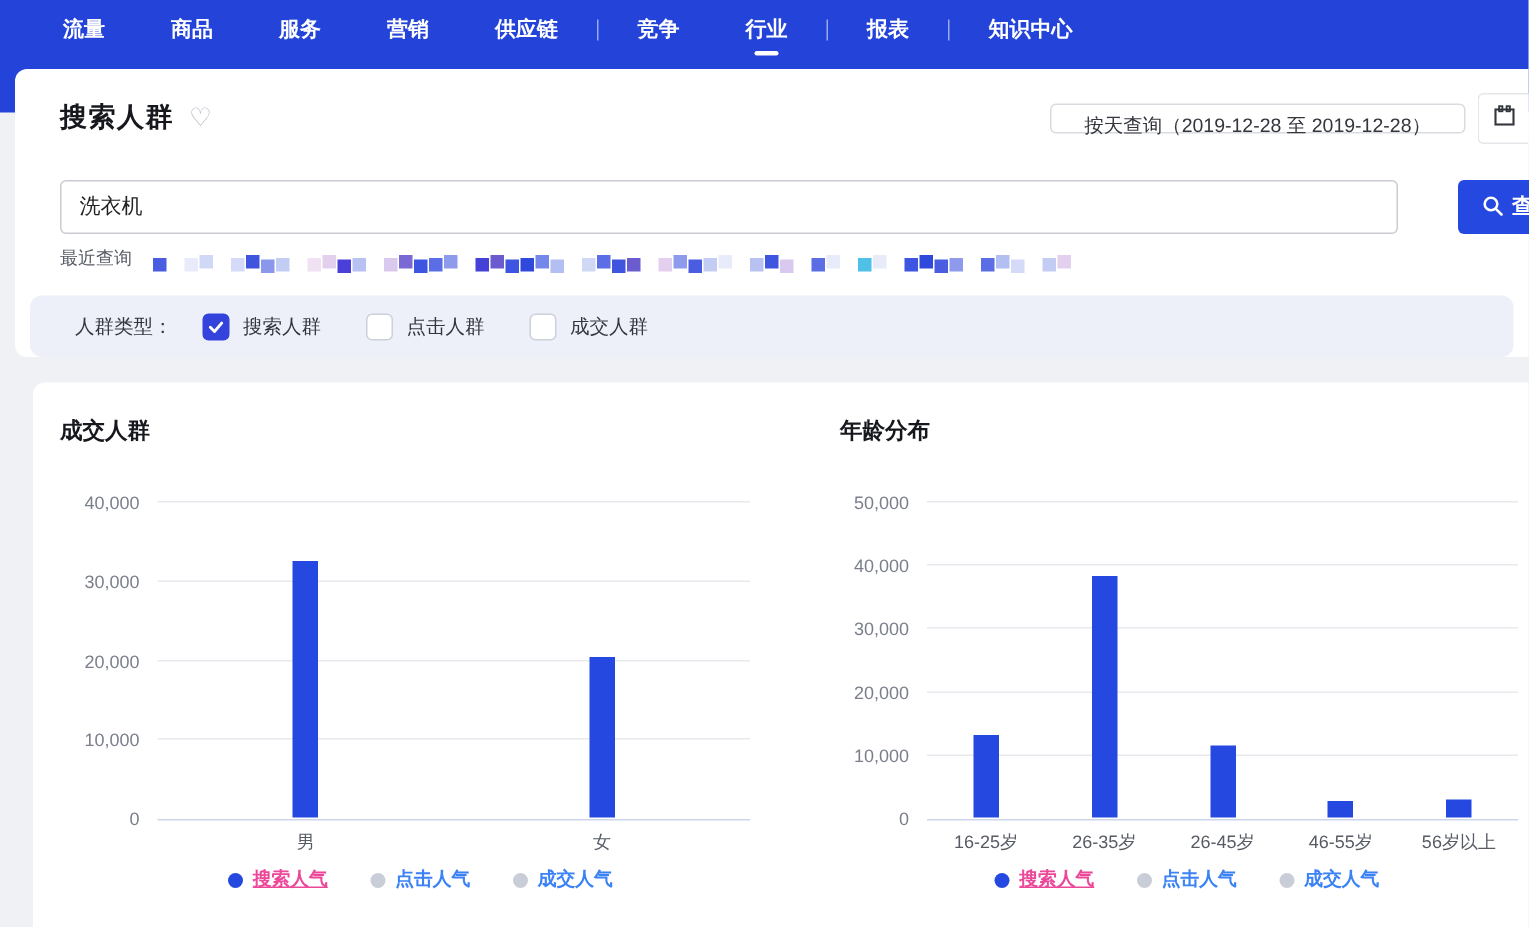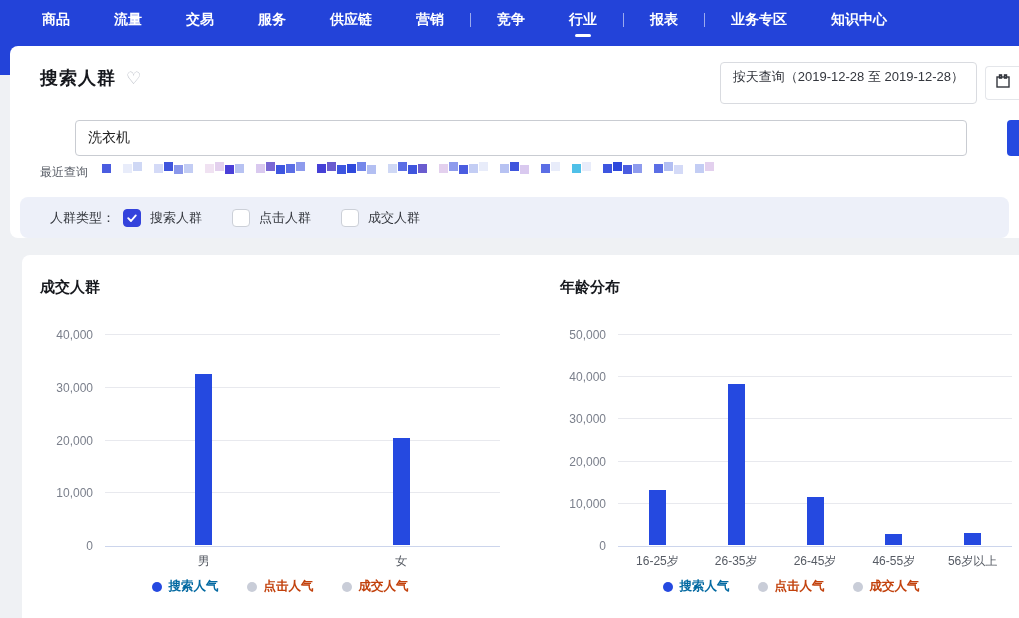"商品" div.nav-item { order: before "流量" -> after "流量" }
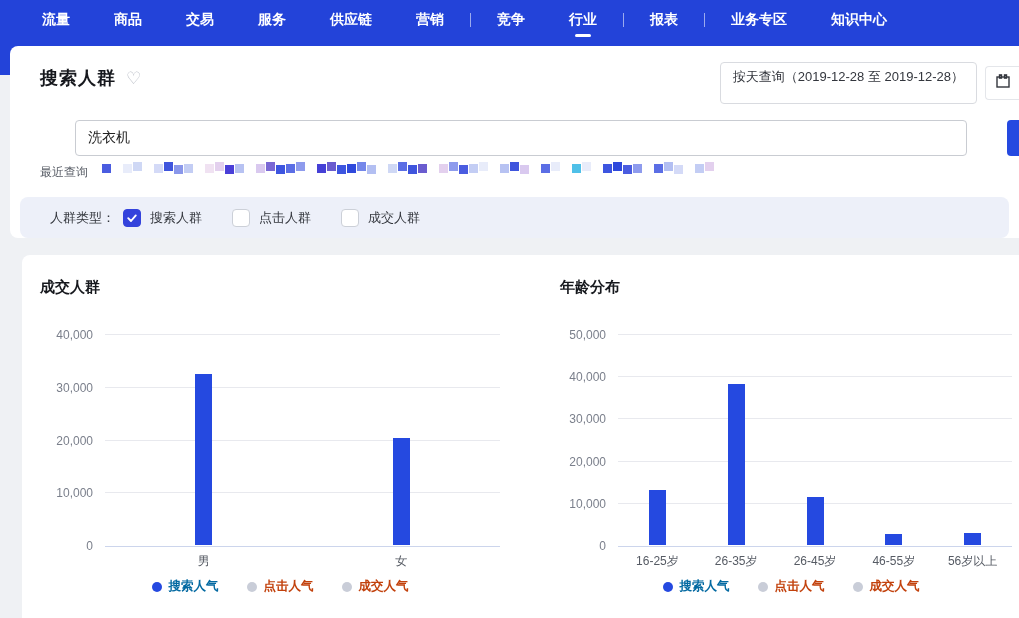"交易" div.nav-item { html: <div><span>交易</span></div> -> none }
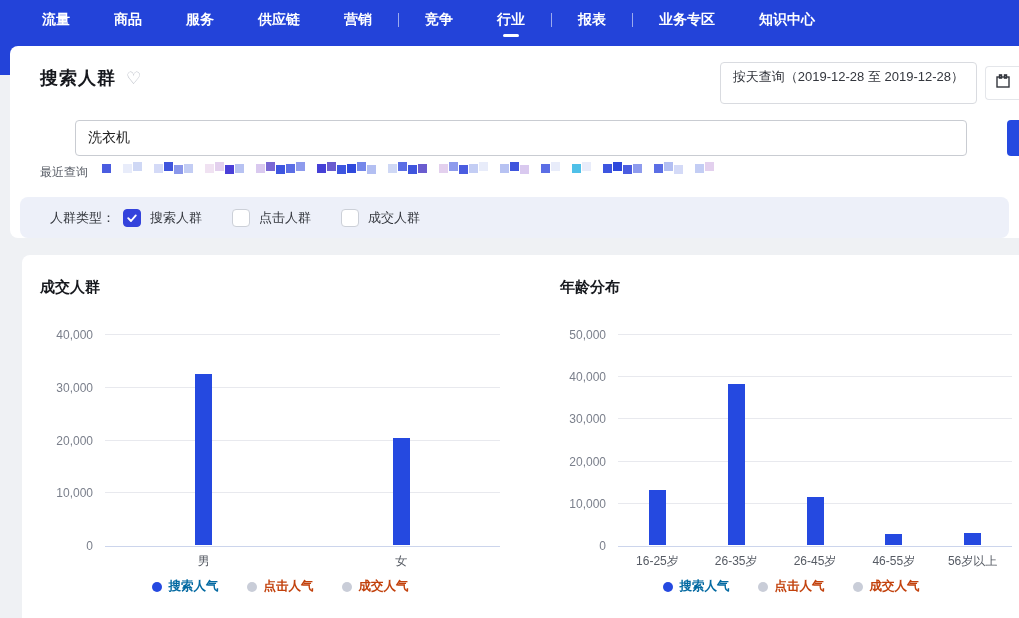"供应链" div.nav-item { order: before "营销" -> after "营销" }
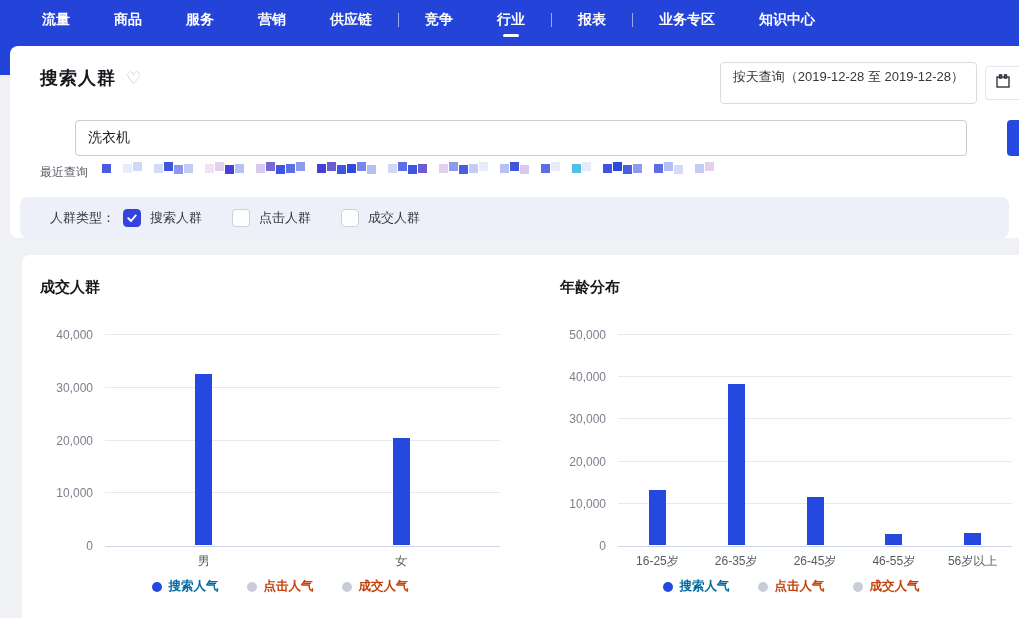"业务专区" div.nav-item { html: <div><span>业务专区</span></div> -> none }
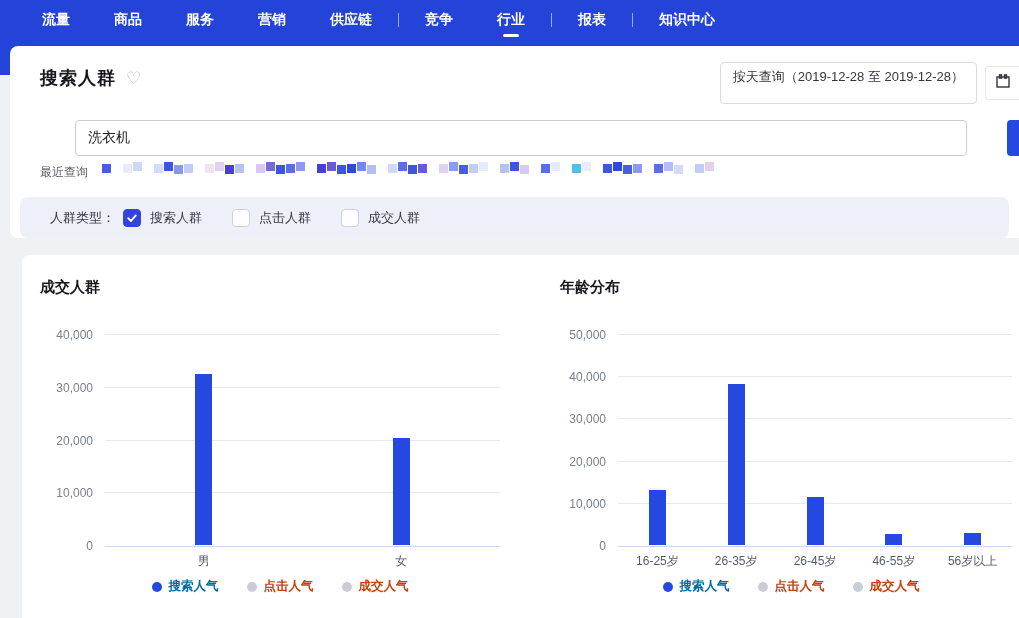"按天查询（2019-12-28 至 2019-12-28）" .date-box { height: 42px -> 20px; padding: 0 12px -> 0 22px }
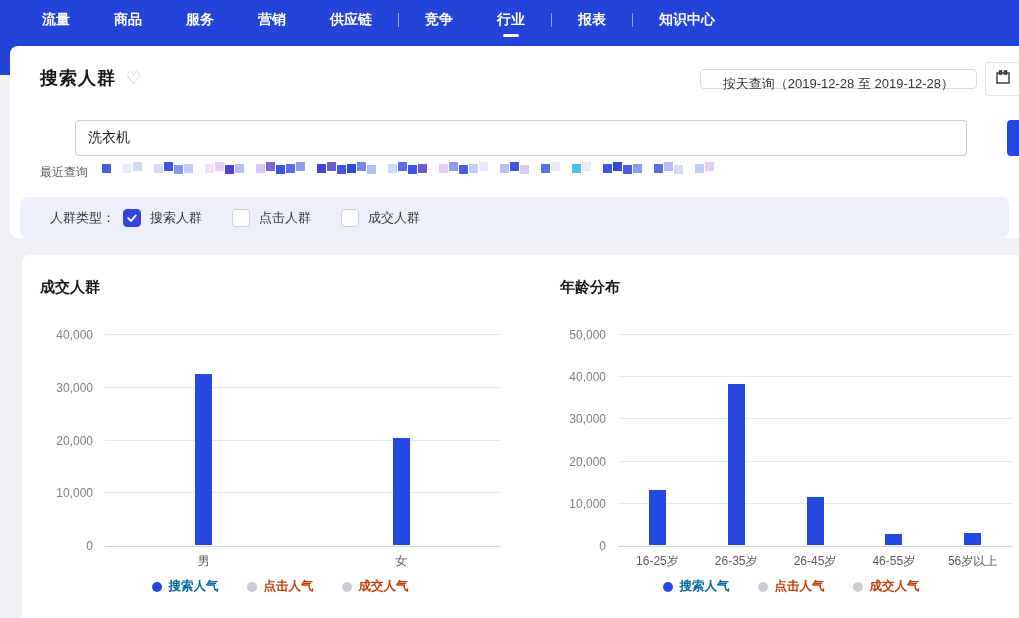"洗衣机" .search-row { margin-left: 35px -> none }
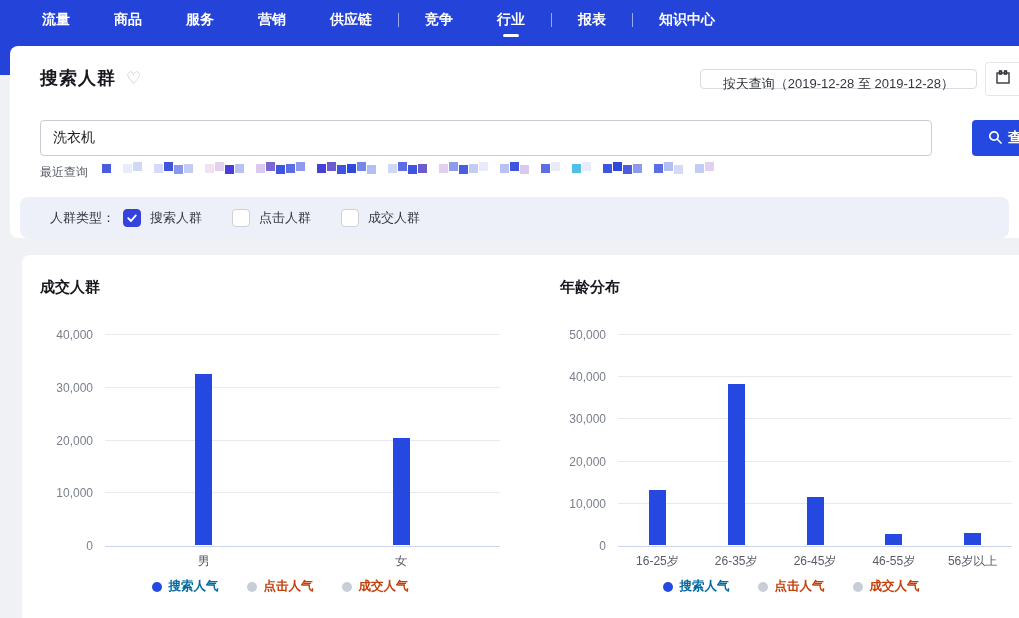"最近查询" .recent-row { align-items: flex-start -> flex-end }
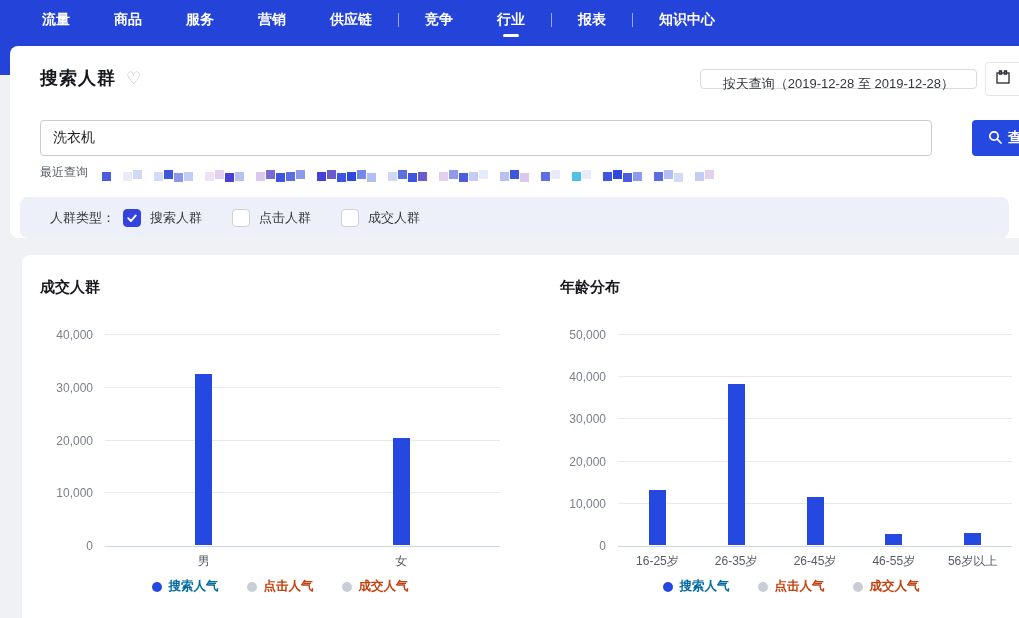"人群类型：" .band-label { margin-right: 8px -> 20px }
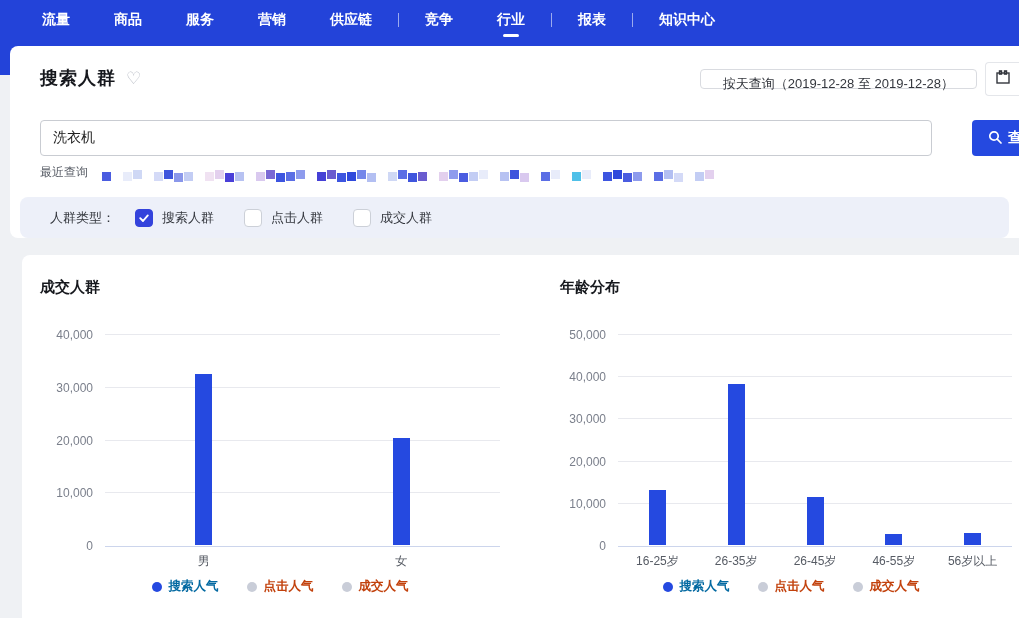"搜索人气" .legend-item.active .legend-label { color: #0369a1 -> #ec4899; text-decoration: none -> underline }
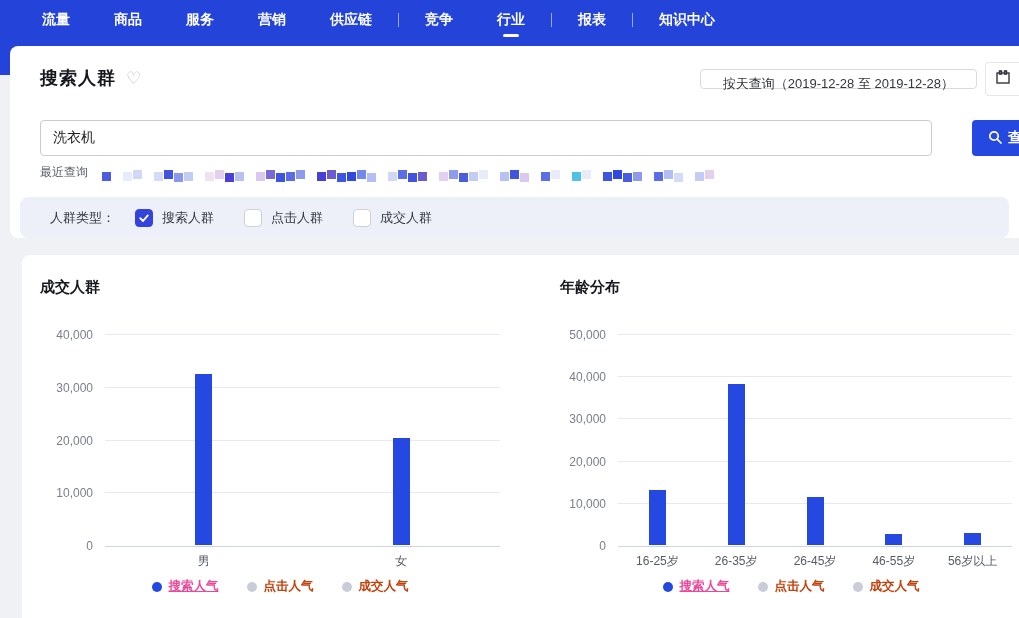"点击人气" .legend-item.inactive .legend-label { color: #c2410c -> #3b82f6 }
